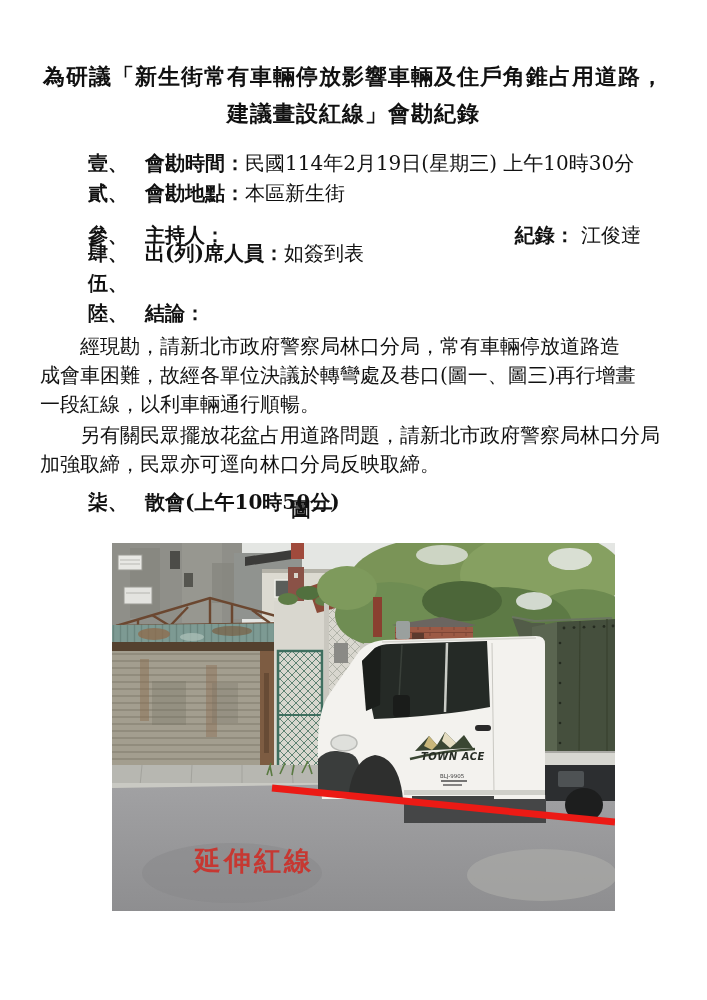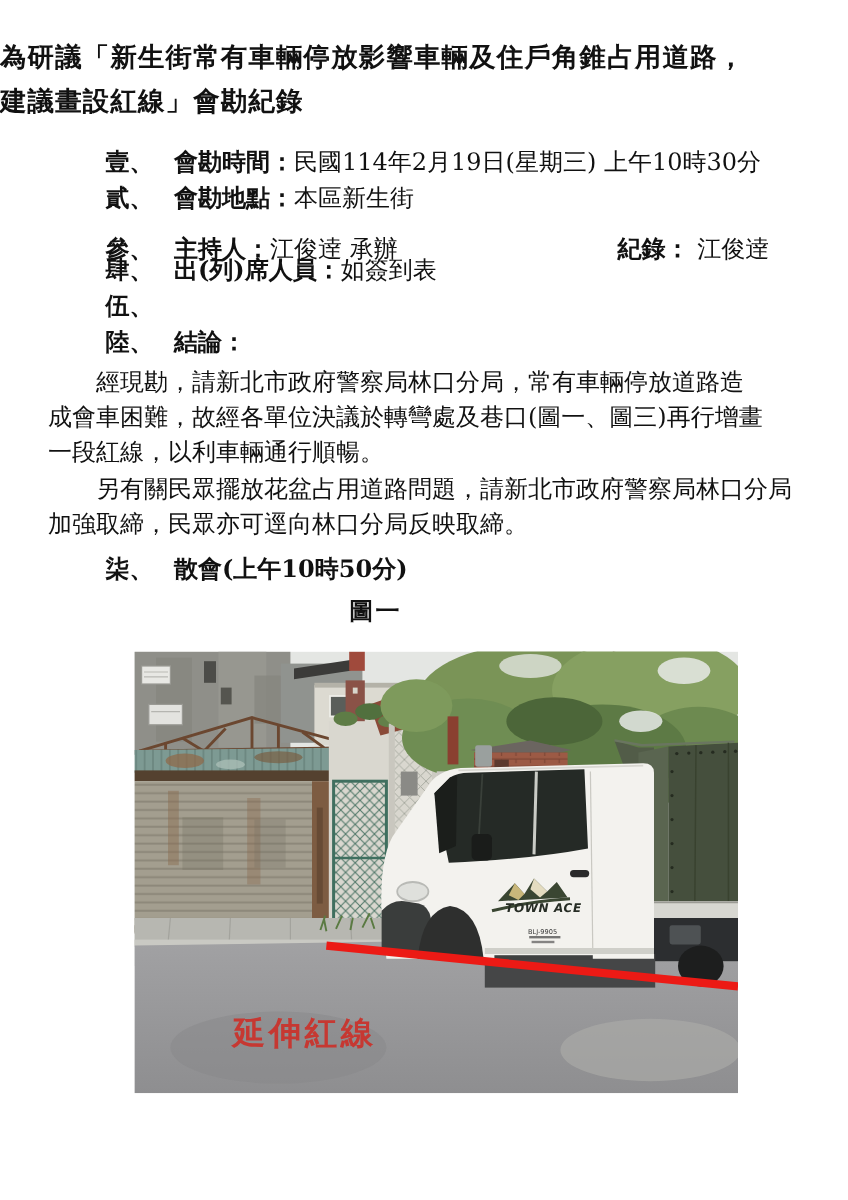"為研議「新生街常有車輛停放影響車輛及住戶角錐占用道路，" .doc-title { font-family: none -> Liberation Serif, serif; padding-top: 30px -> 58px; text-align: left -> center }
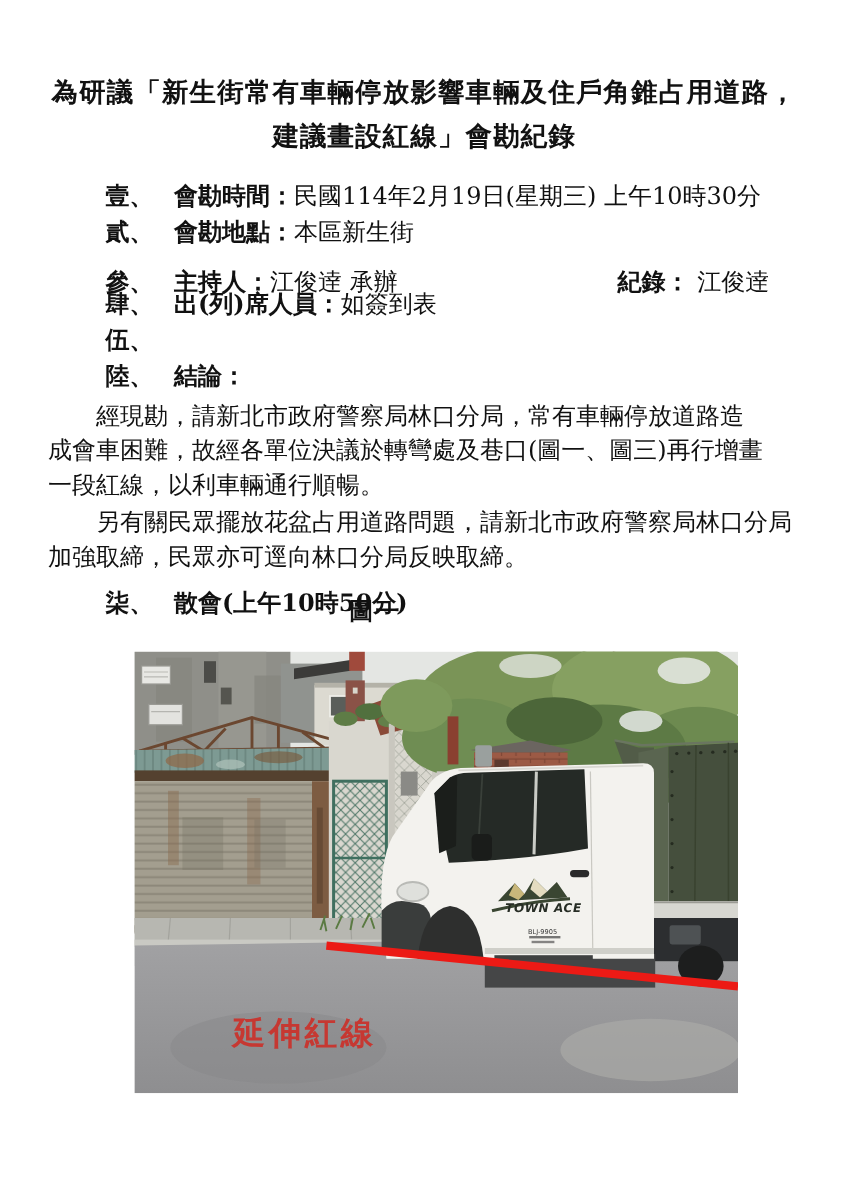"江俊逹 承辦" span.val { html: <span>江俊逹 承辦</span> -> none }
